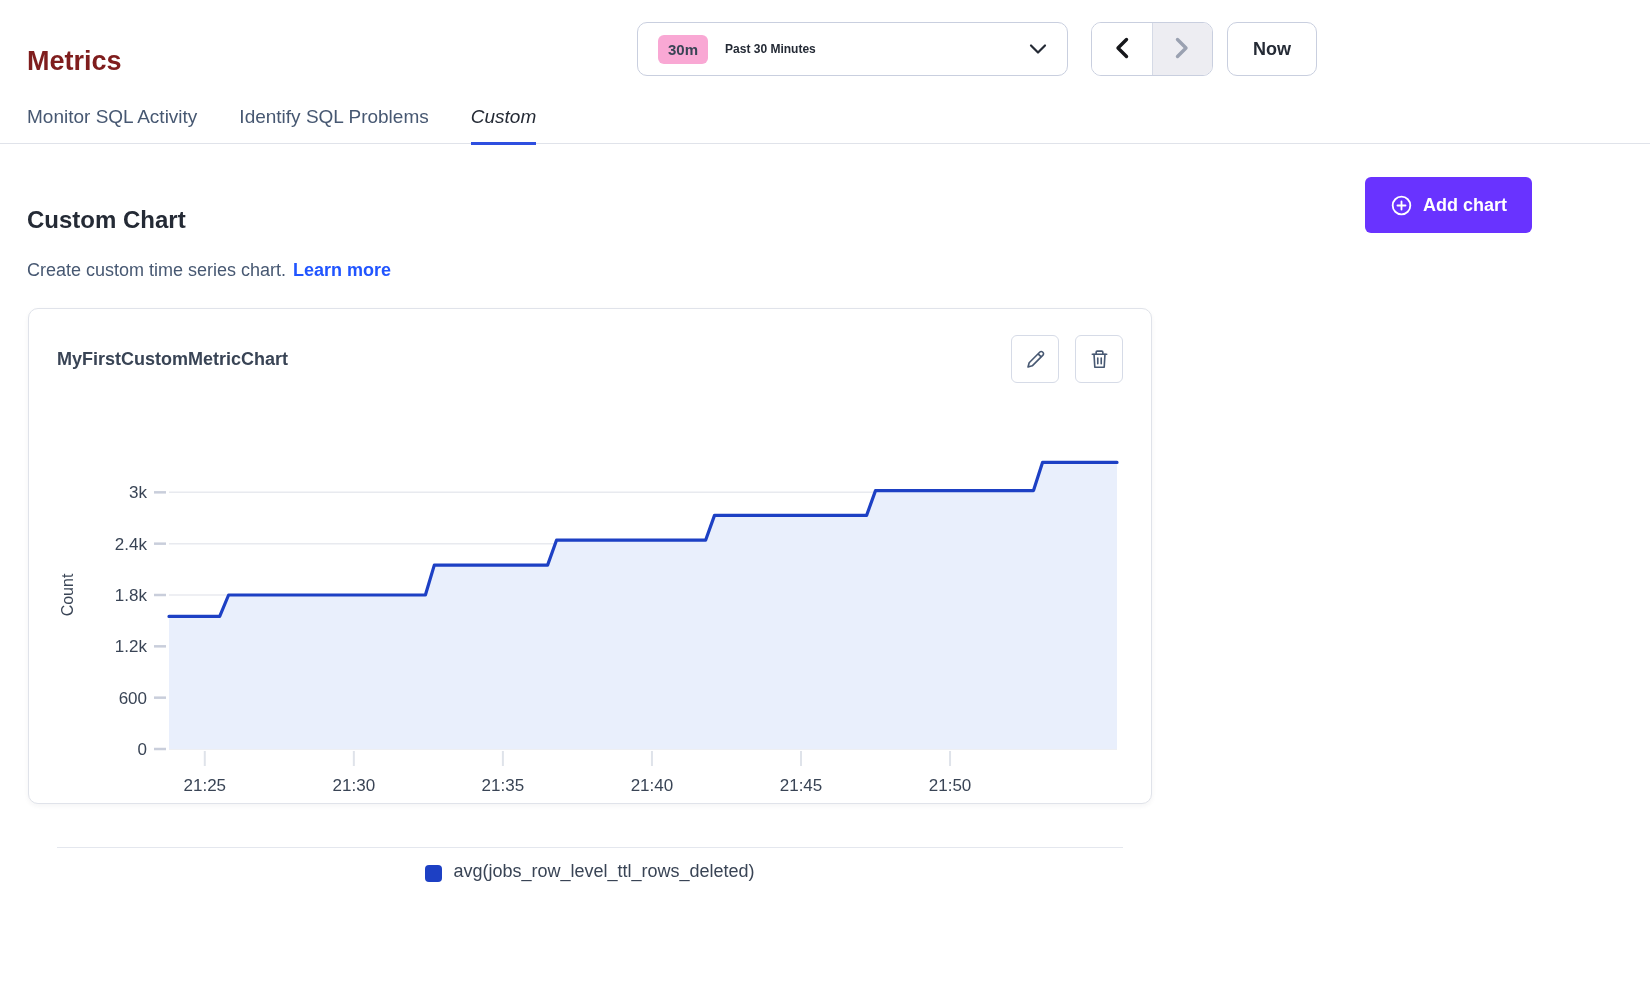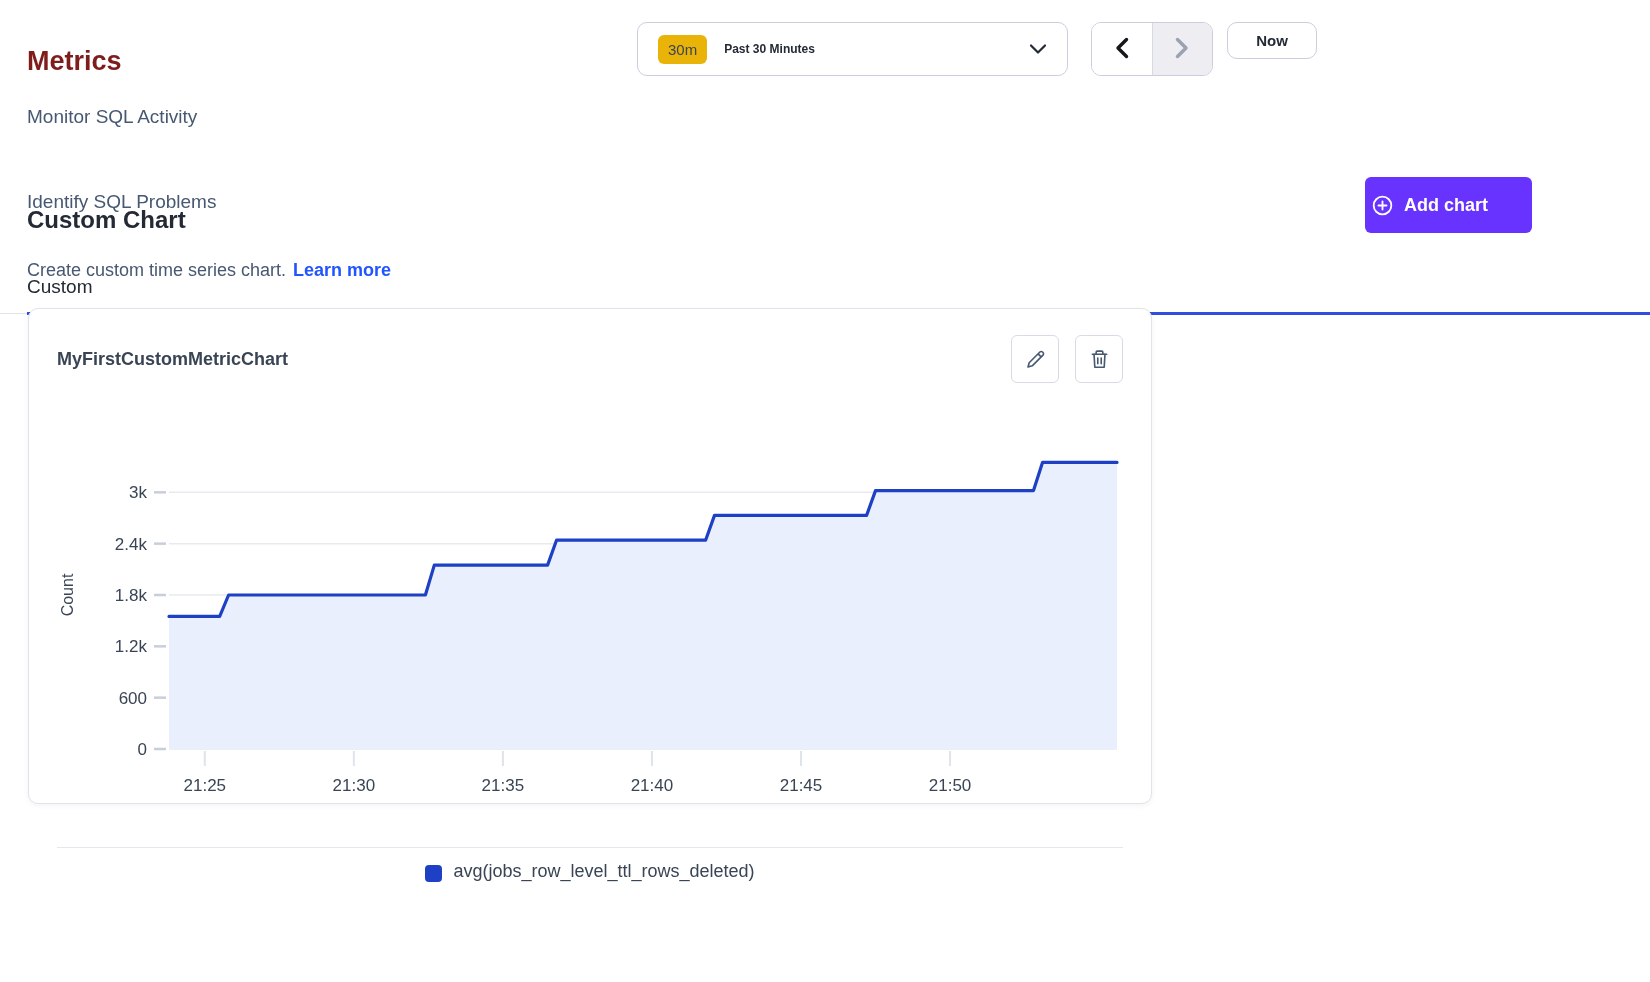"30m" .range-badge { background: #eab308 -> #f9a8d4; font-weight: 400 -> 700 }
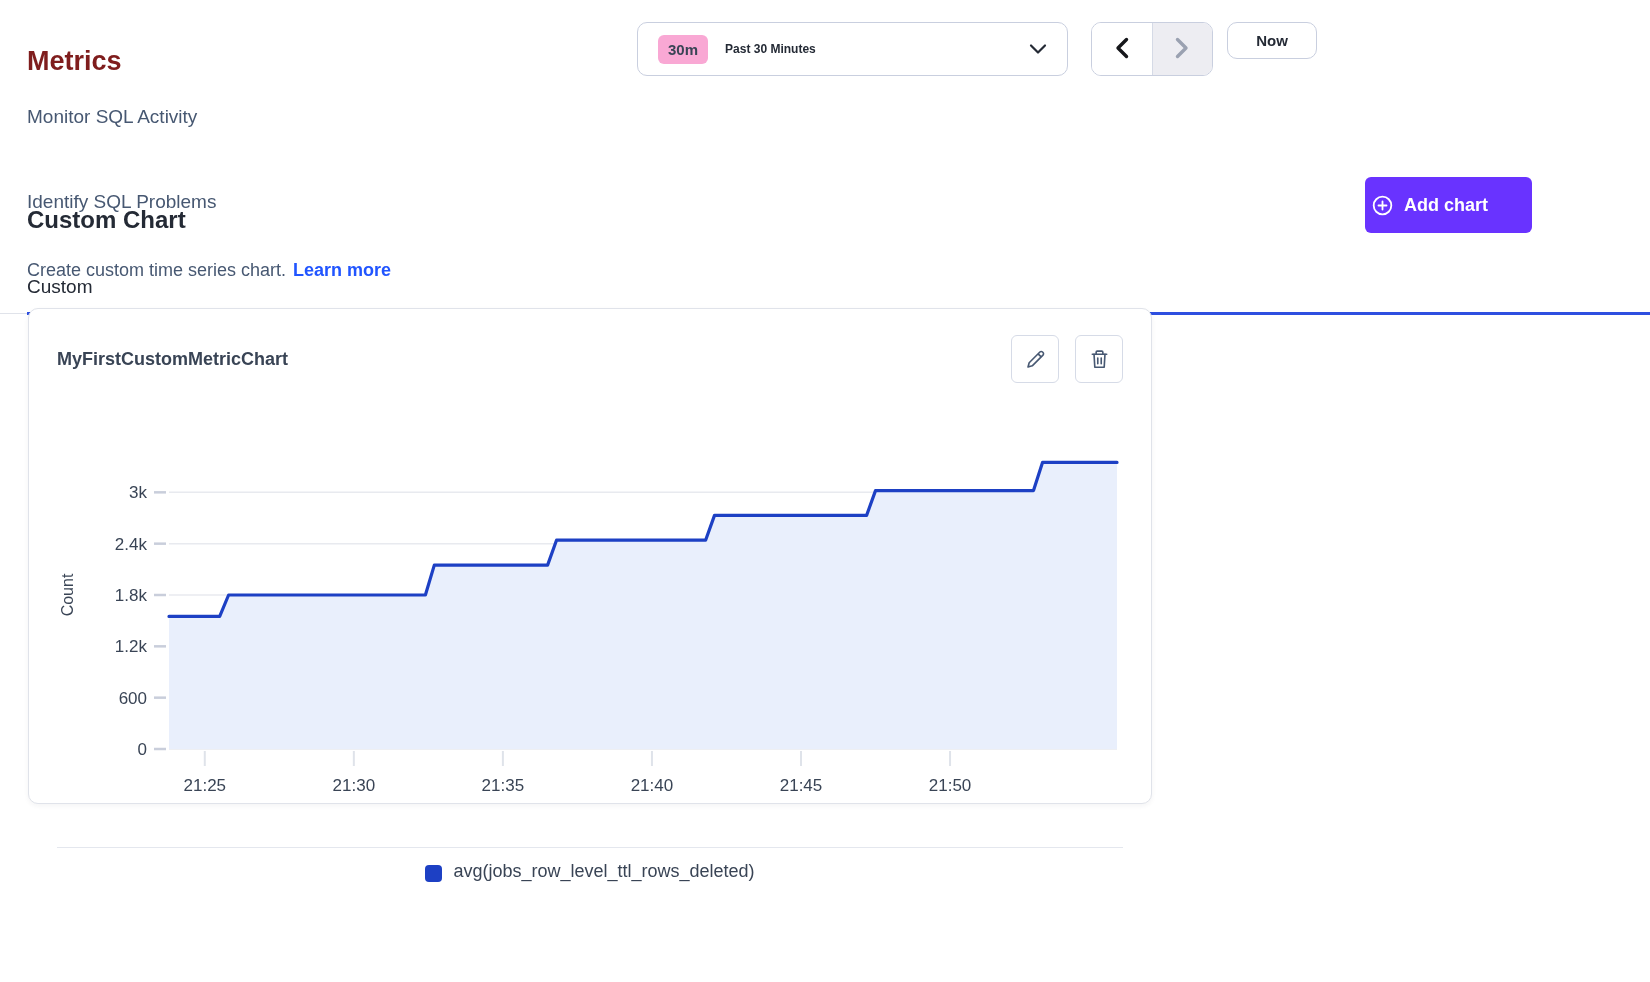"Now" .now-btn { font-size: 15px -> 18px; height: 37px -> 54px }
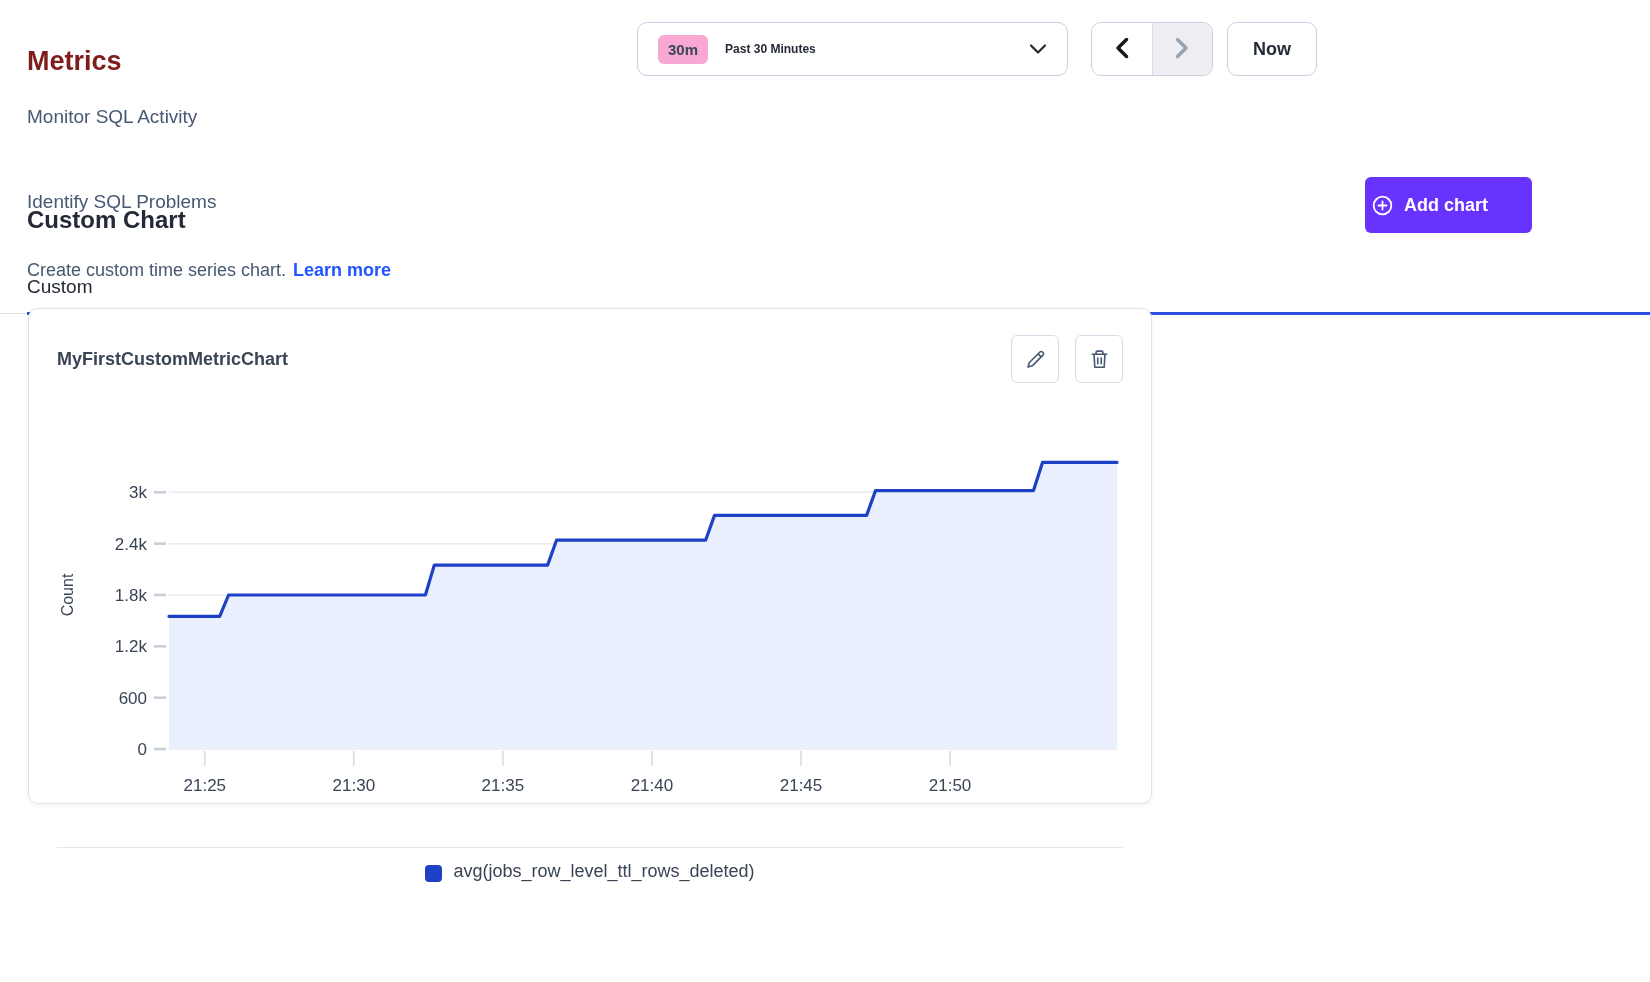"Monitor SQL Activity" .tabs { flex-direction: column -> none }
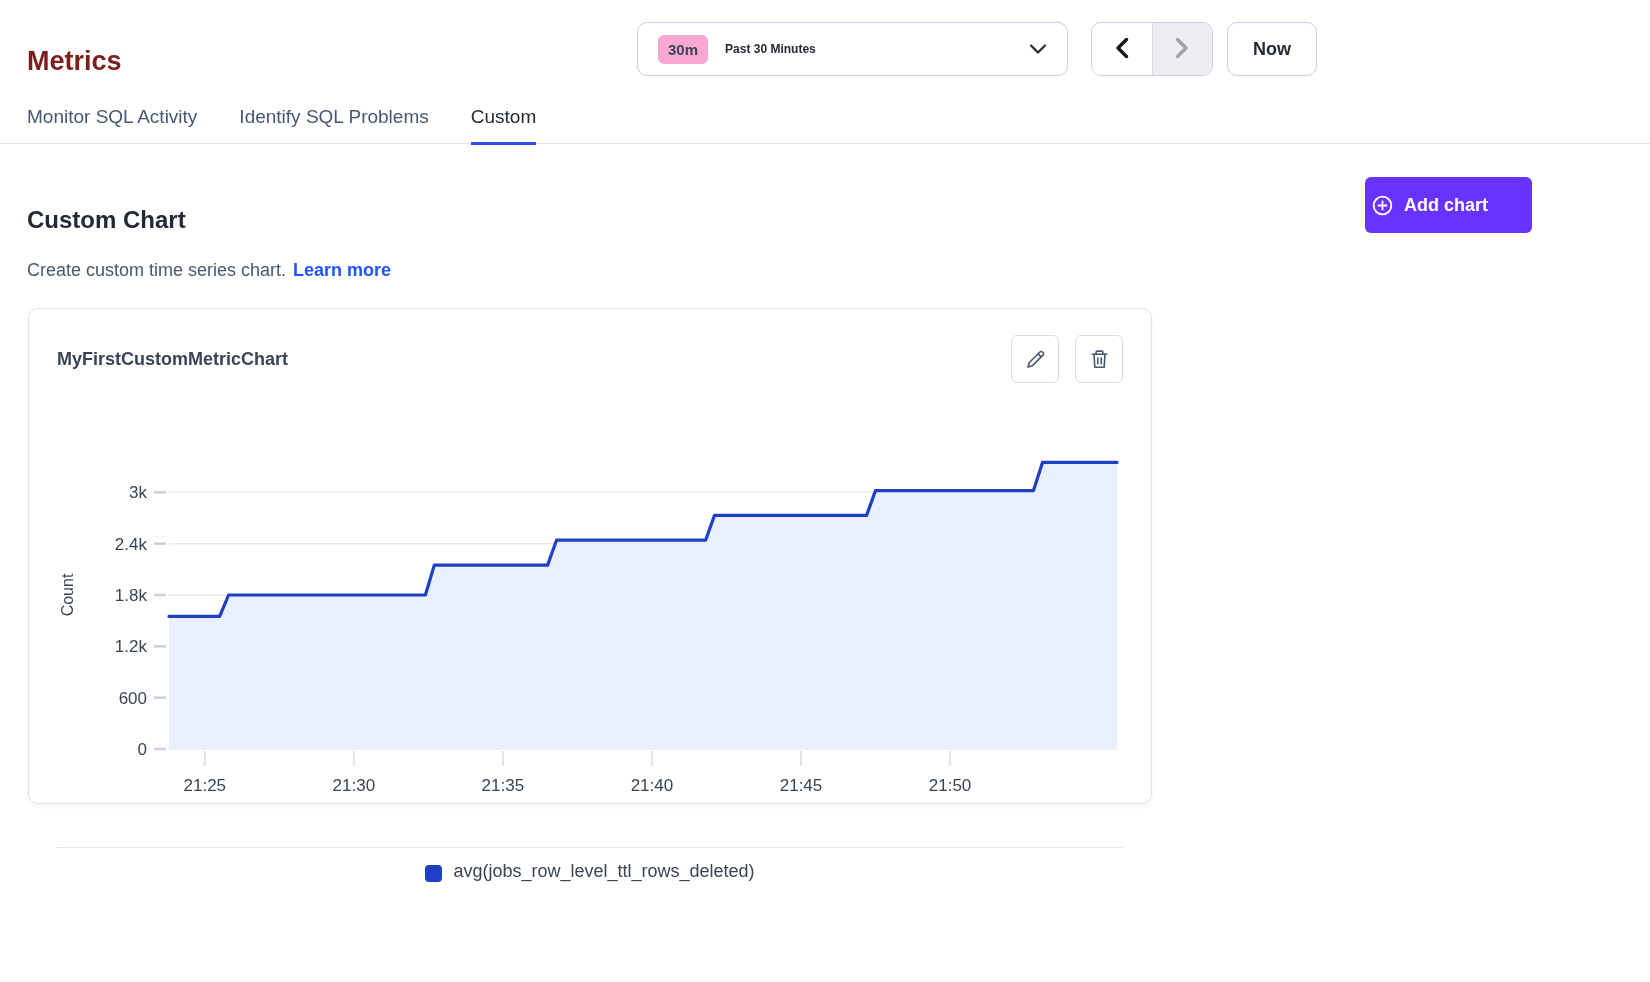"Custom" .tab.active { font-style: none -> italic }
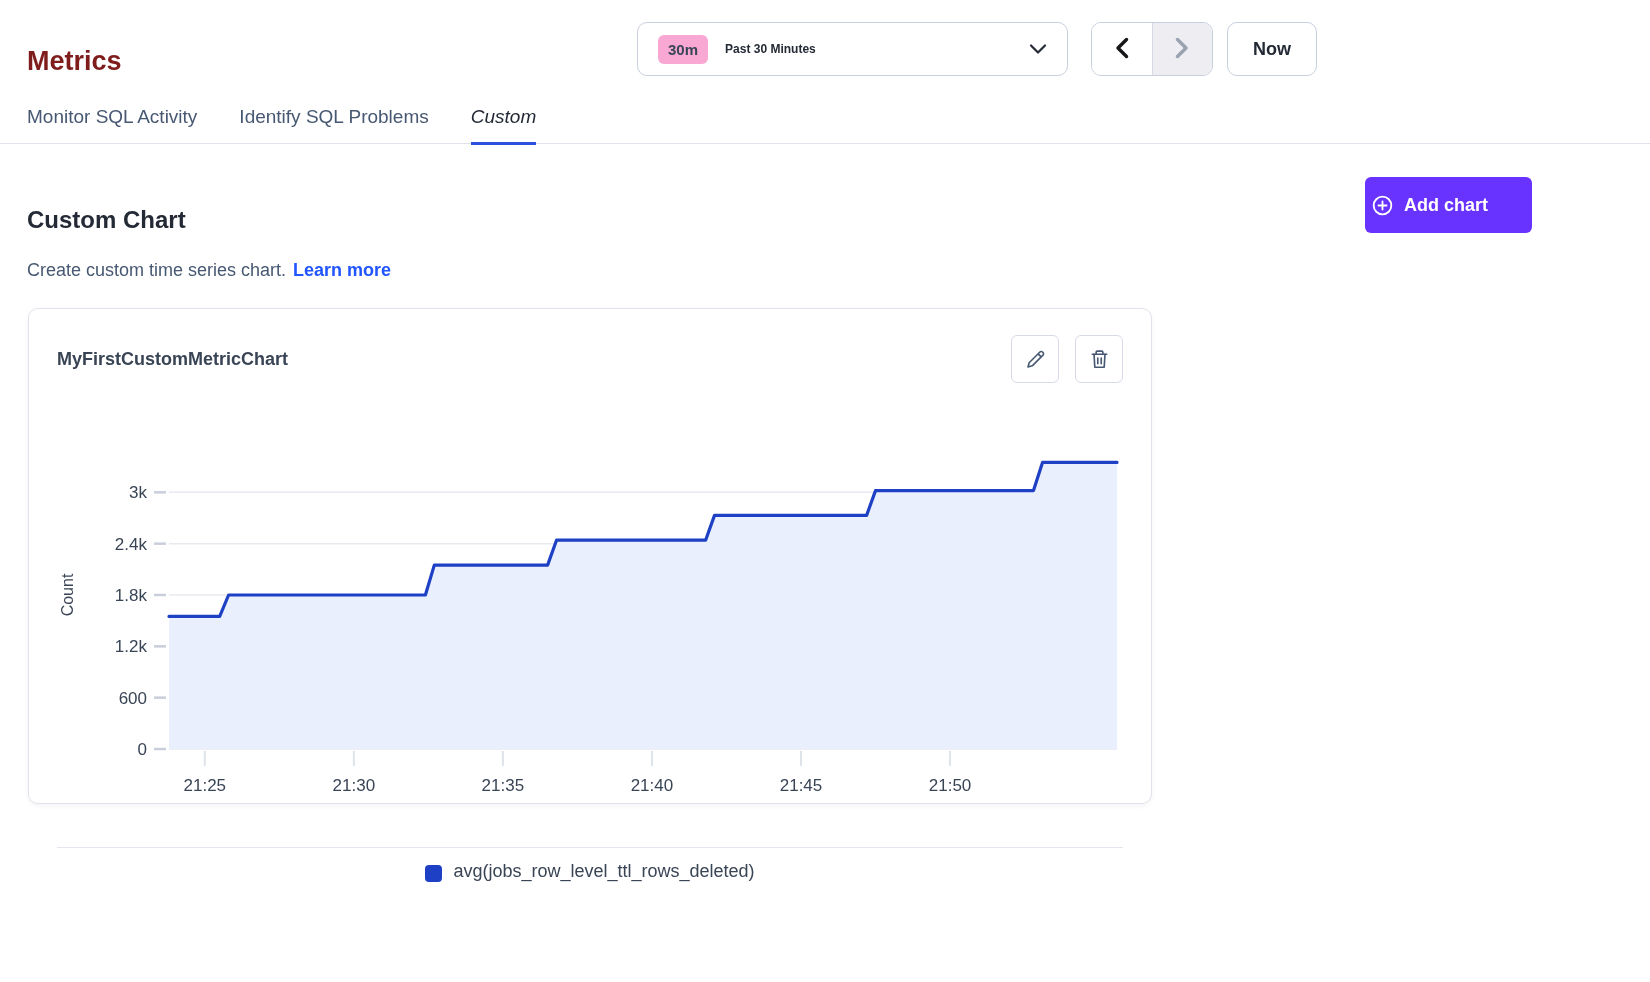"Add chart" .add-chart-btn { justify-content: none -> center }
